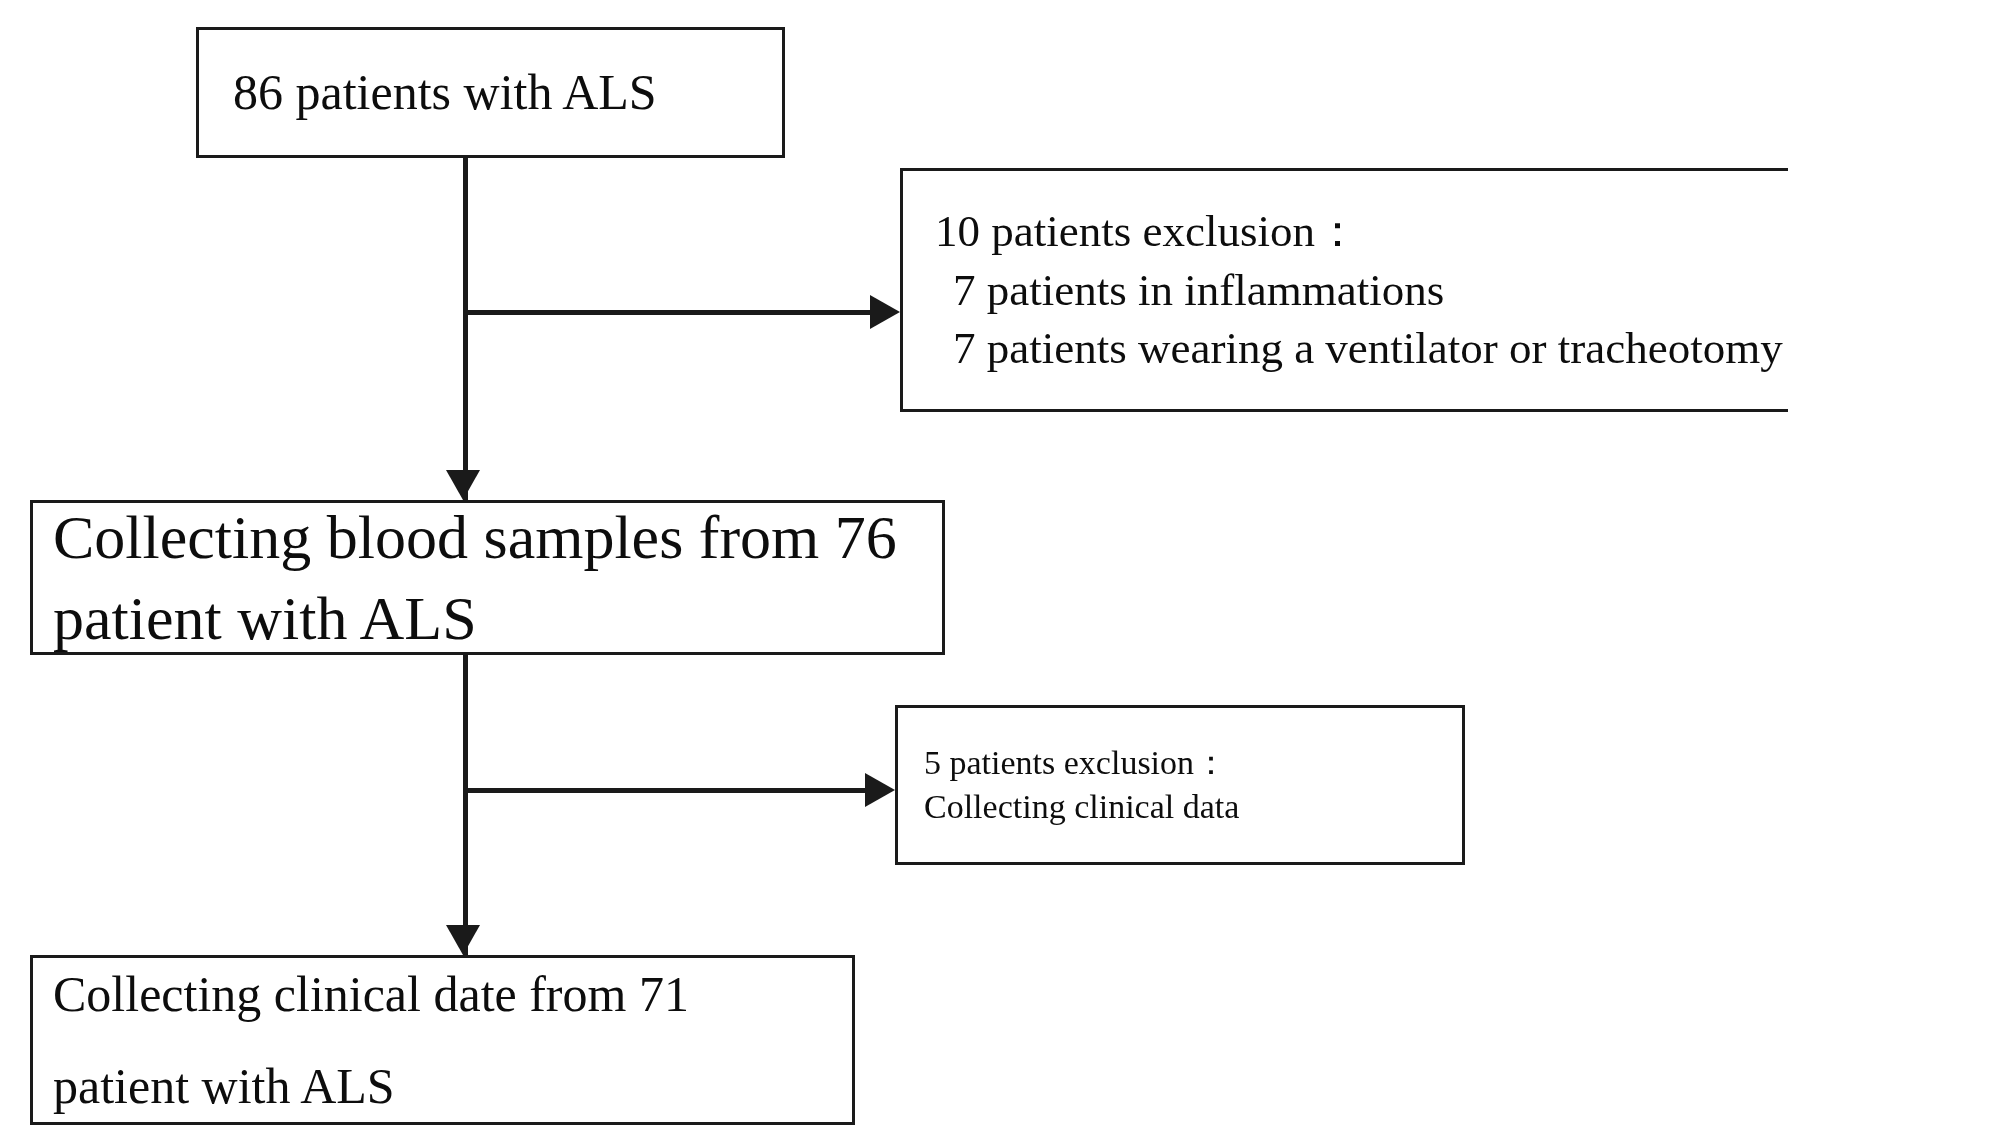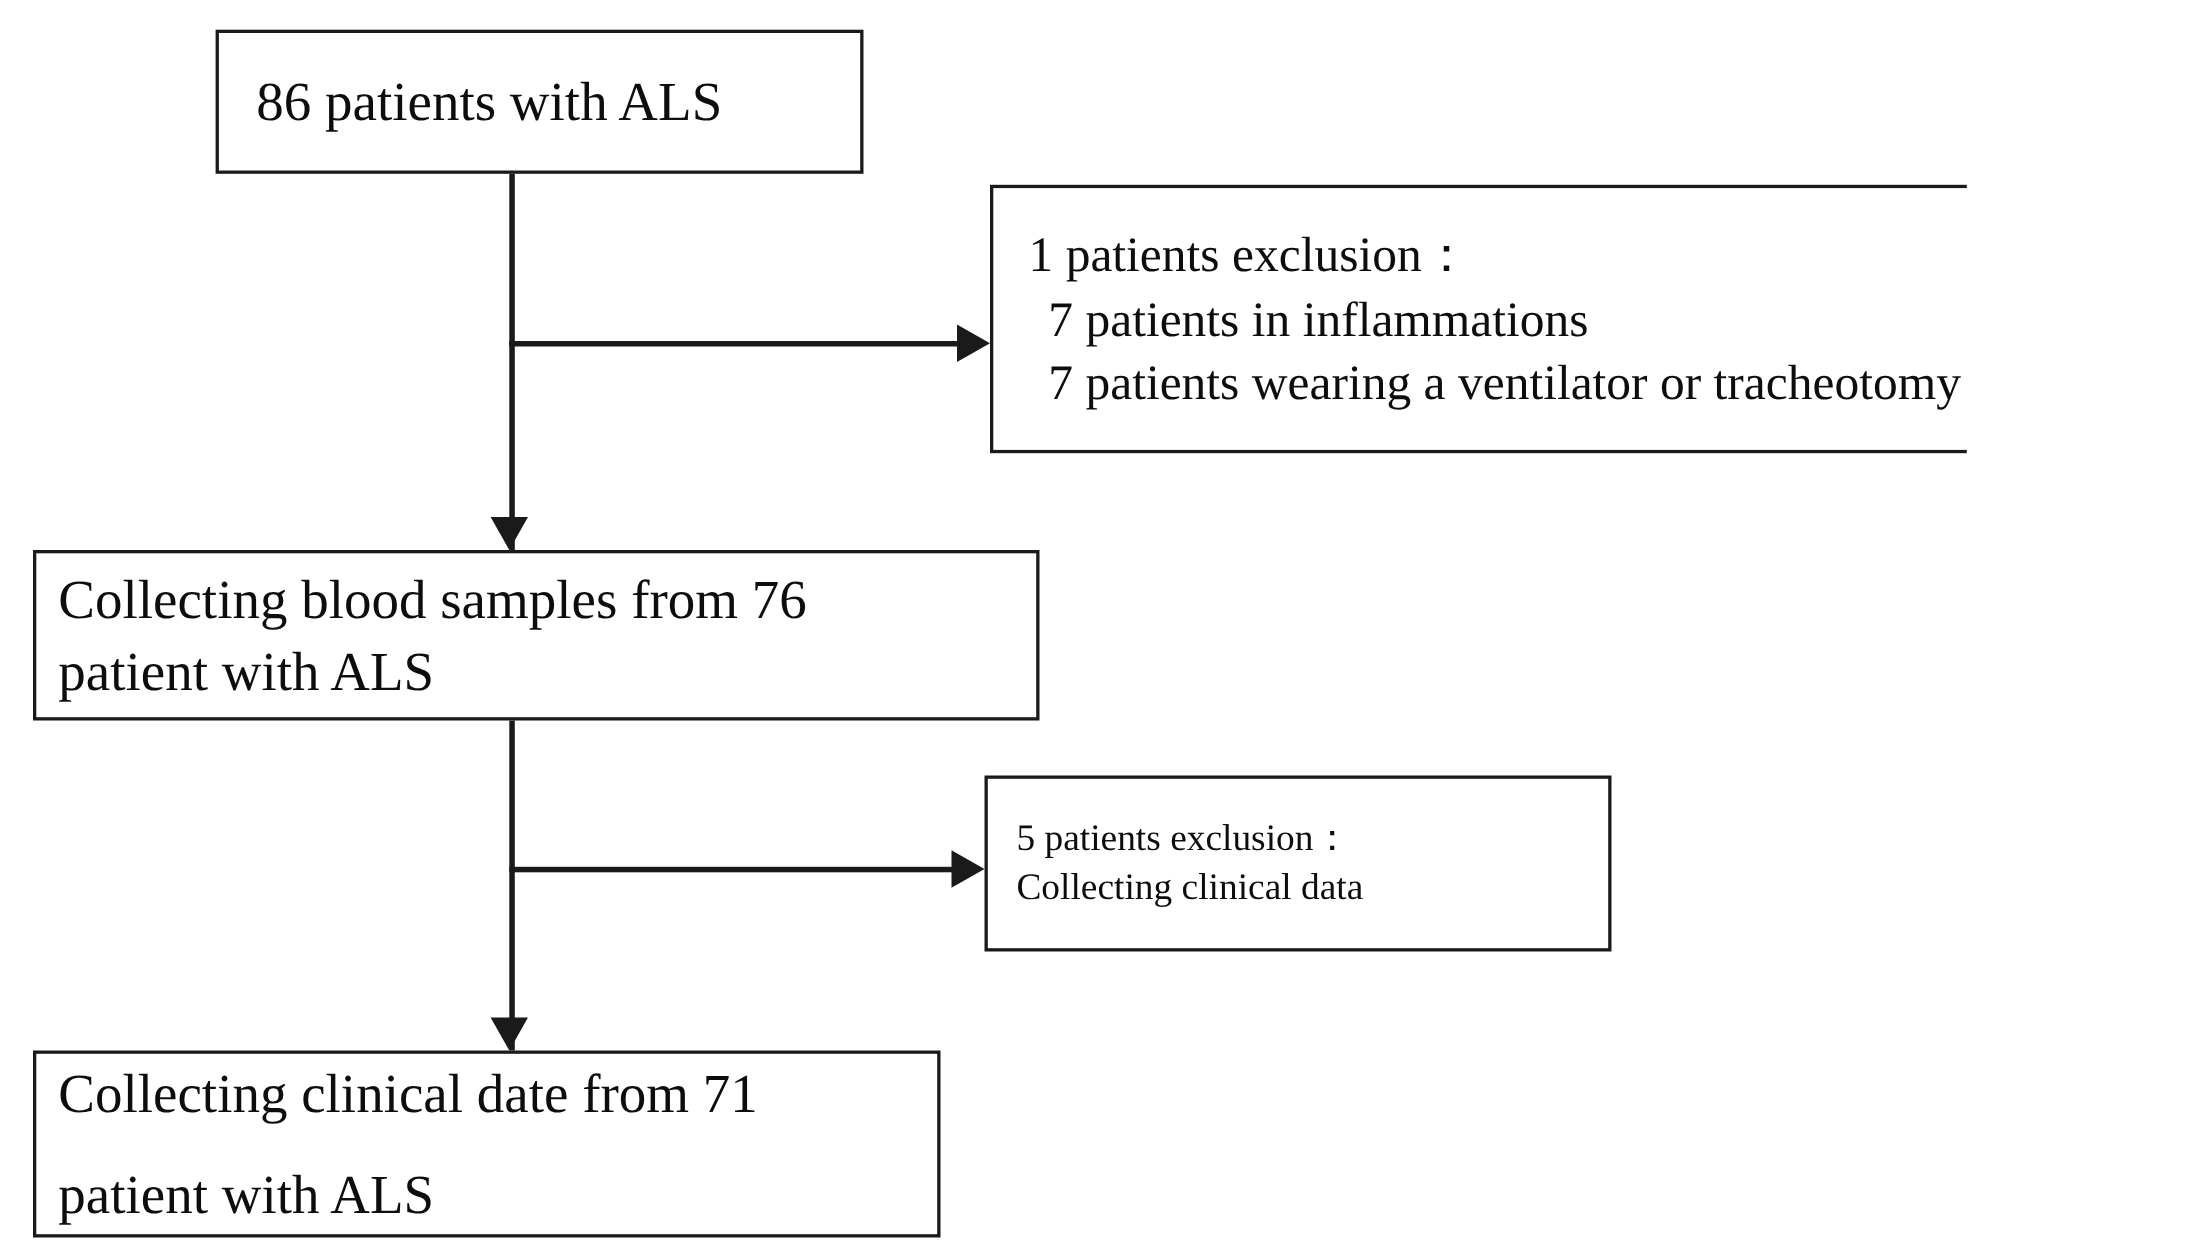"1 patients exclusion：" span.line { text: 1 -> 10 }
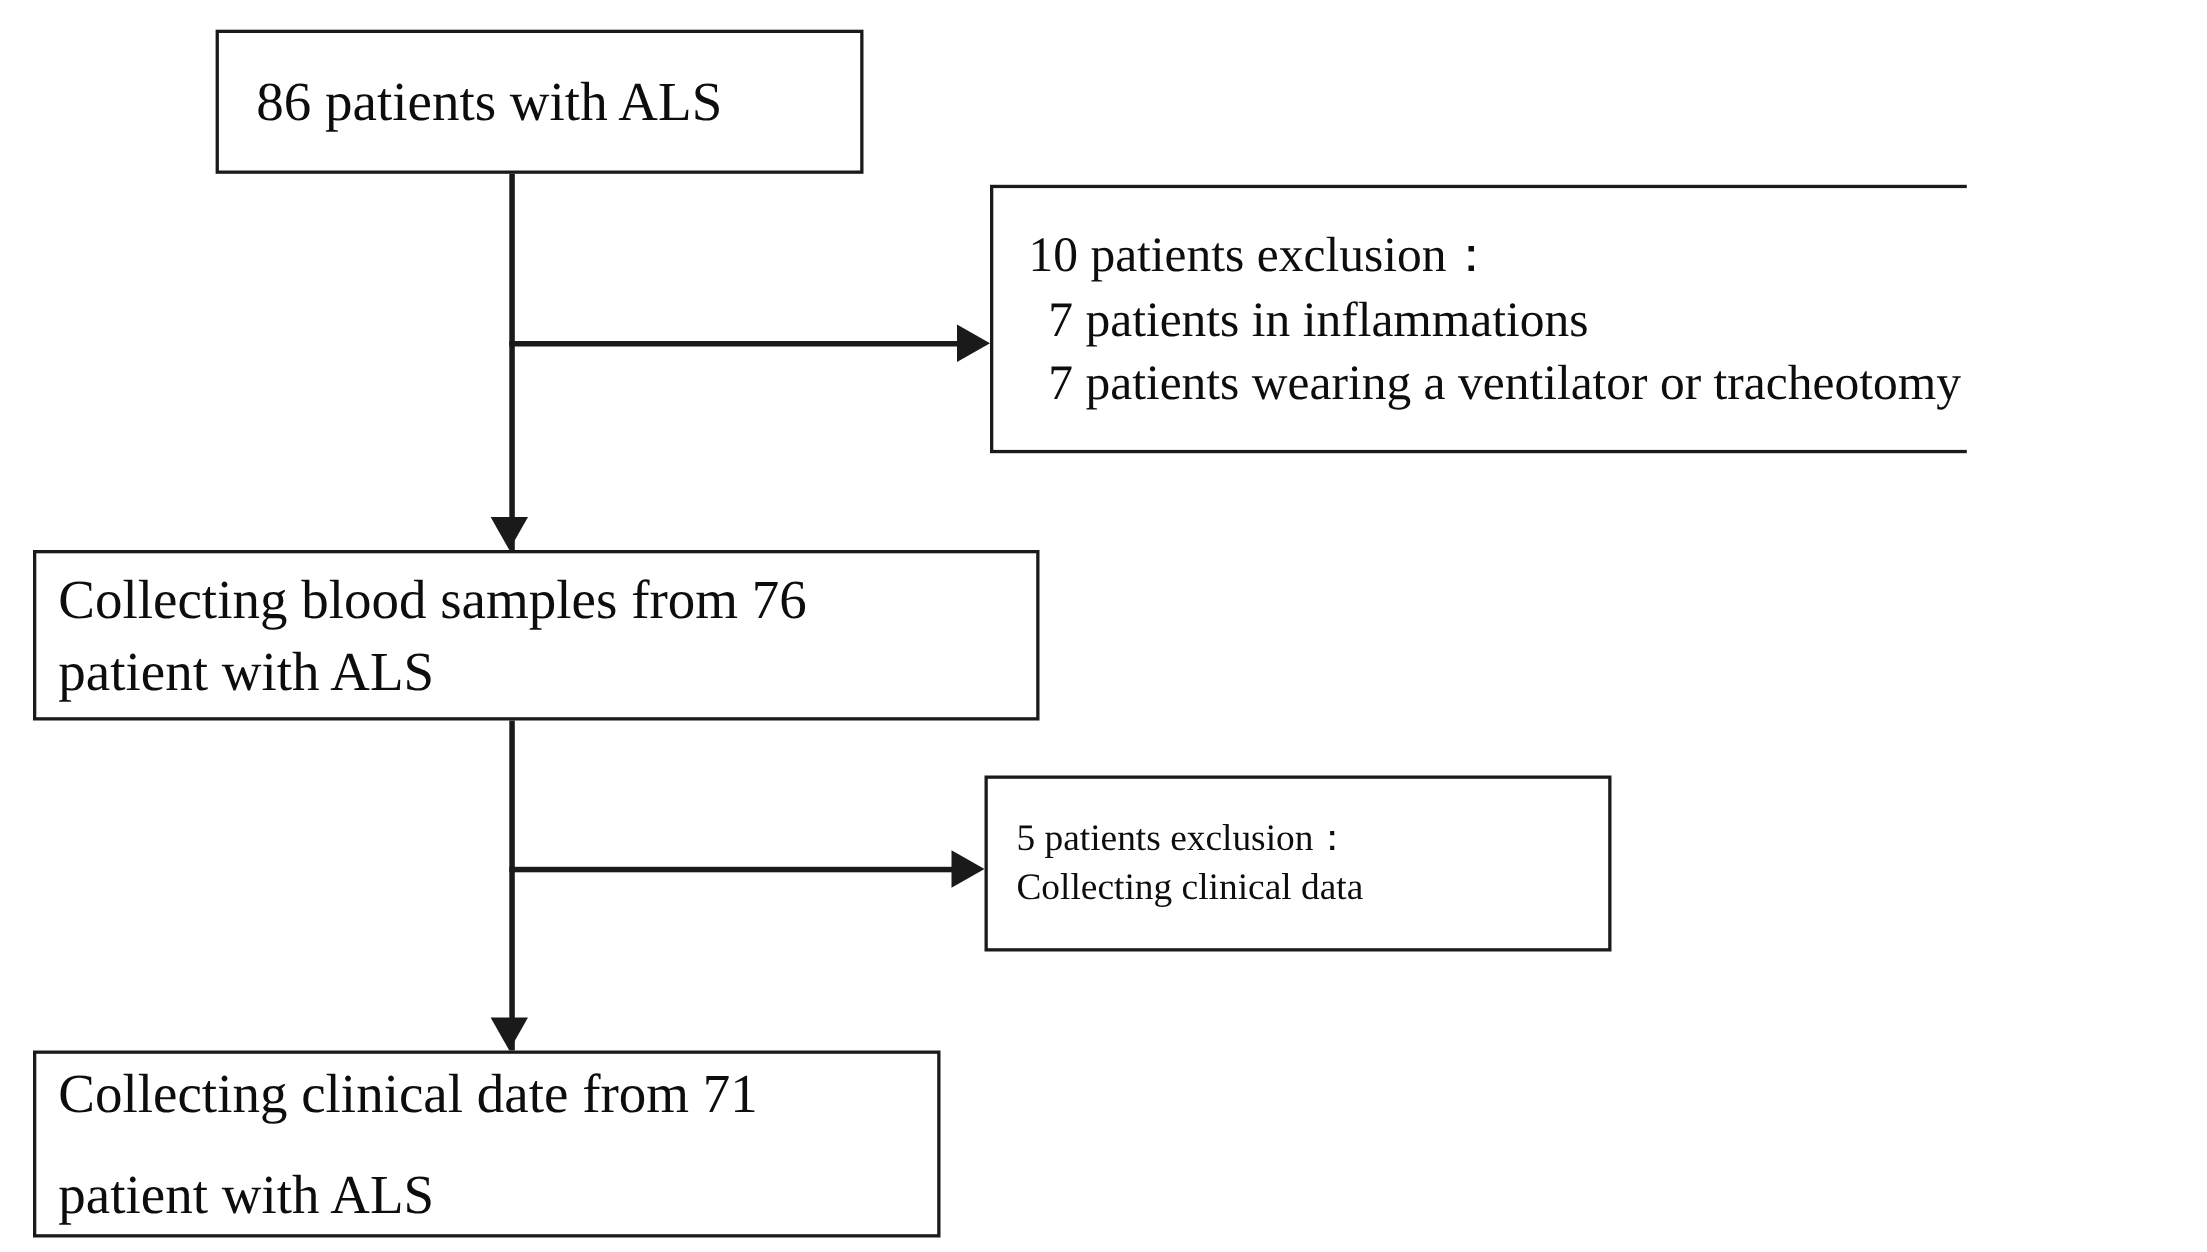"Collecting blood samples from 76" #node-blood { font-size: 50px -> 62px }
